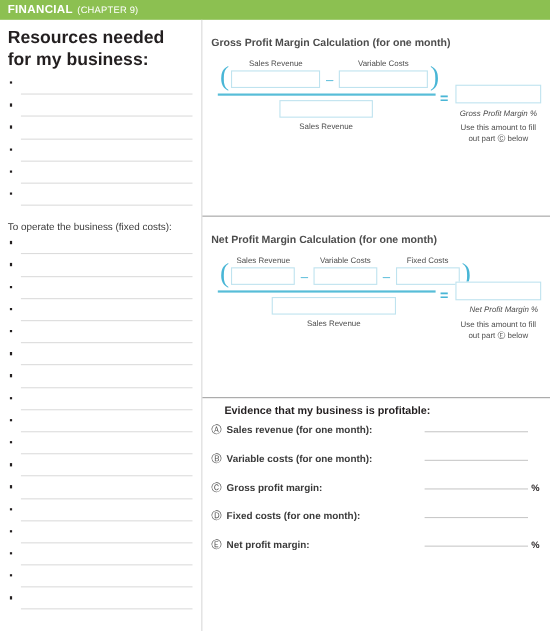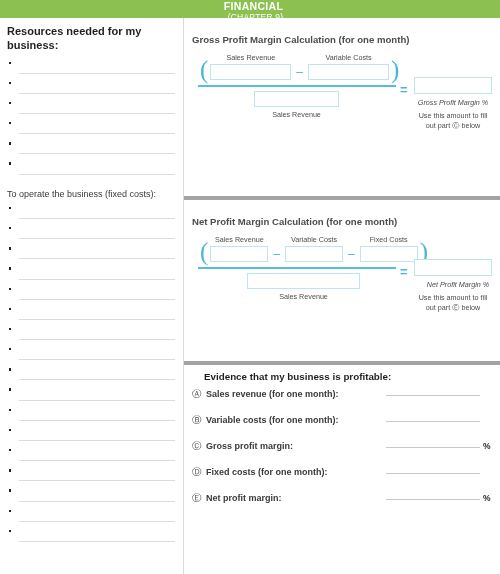"FINANCIAL" .header-banner { flex-direction: column -> none }
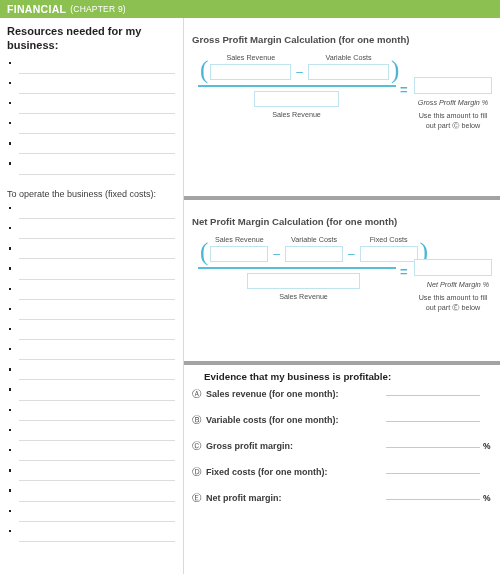"Resources needed for my business:" .left-heading { font-size: 11px -> 16px }
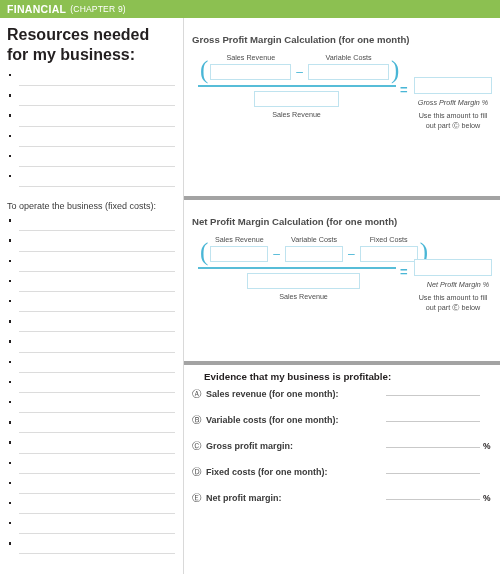"Net Profit Margin Calculation (for" .panel + .panel { border-top: 4px solid #a3a3a3 -> 1px solid #a3a3a3 }
